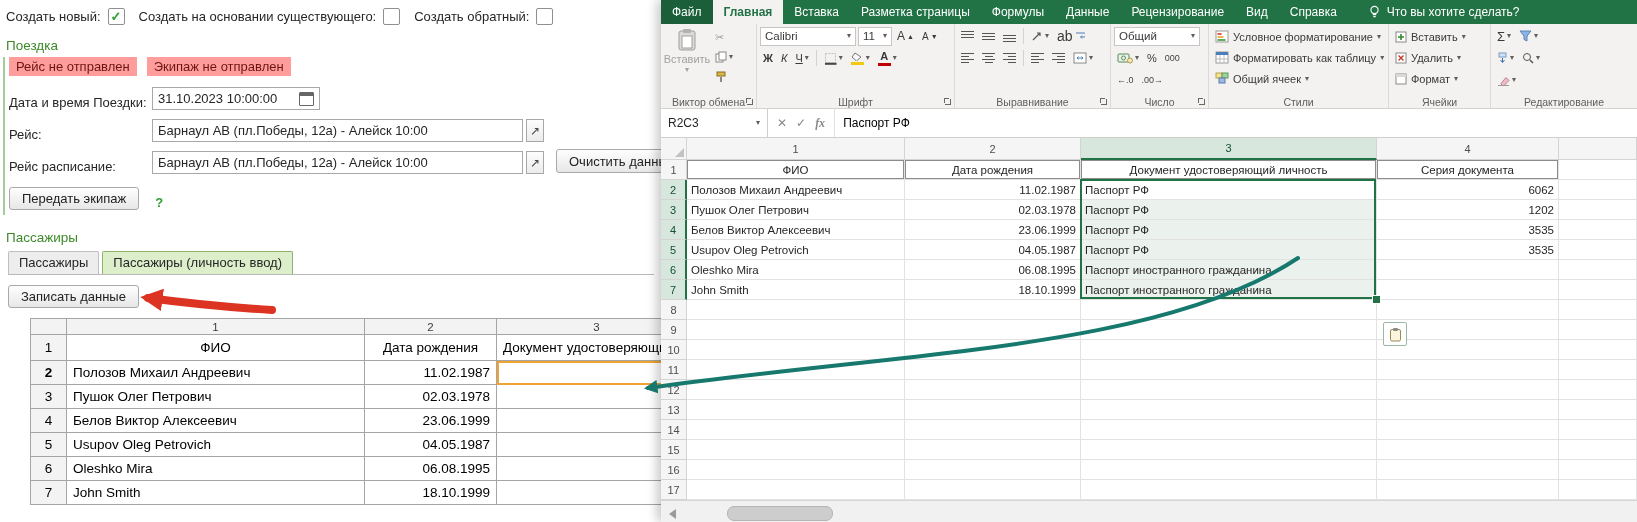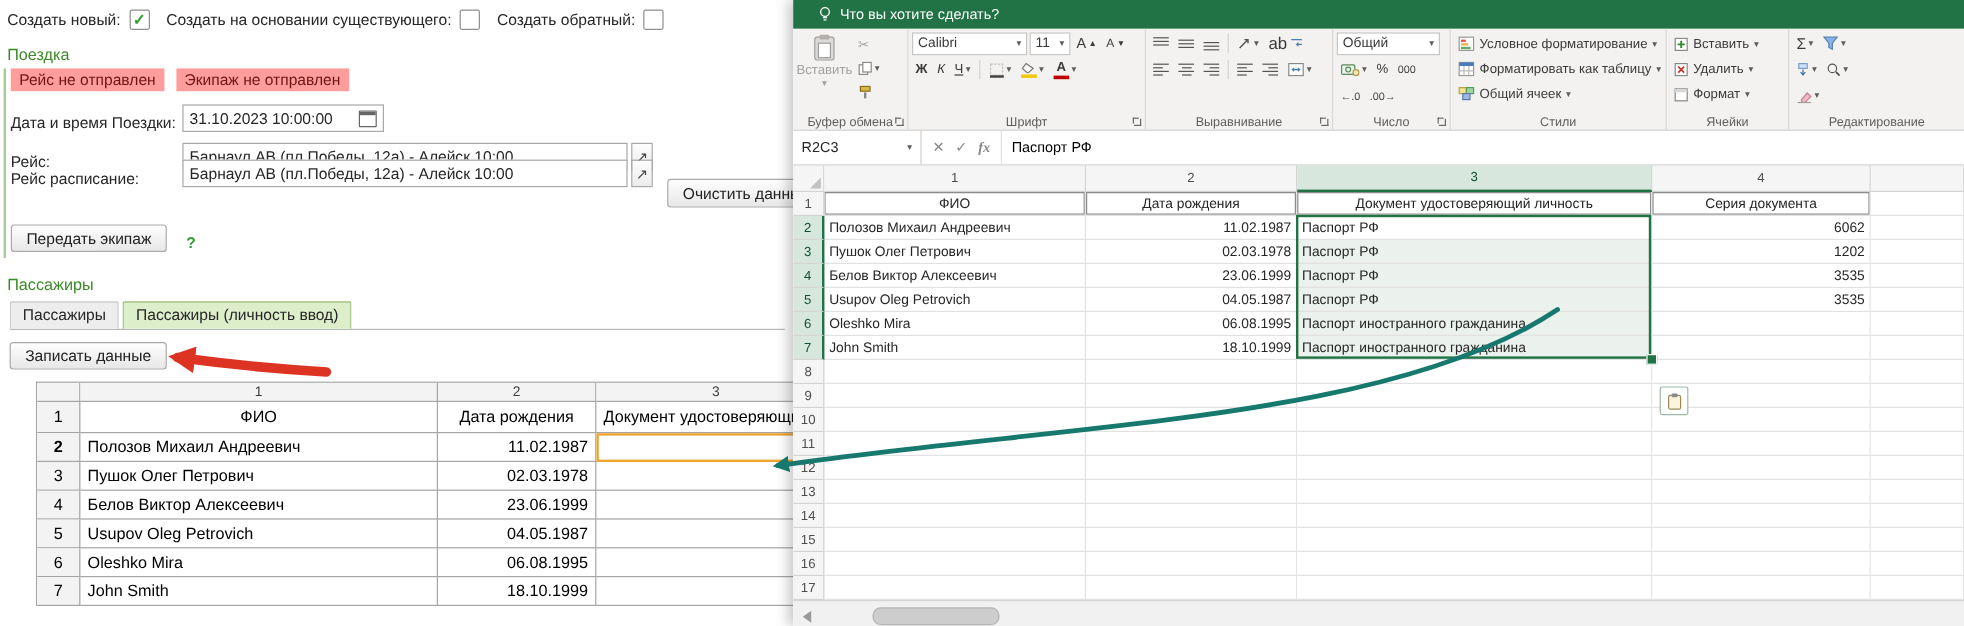"Файл" div.tabs-flow { html: none -> <div> <div>Файл</div> <div>Главная</div> <div>Вставка</div> <div>Разметка страницы</div> <div>Формулы</div> <div>Данные</div> <div>Рецензирование</div> <div>Вид</div> <div>Справка</div> </div> }
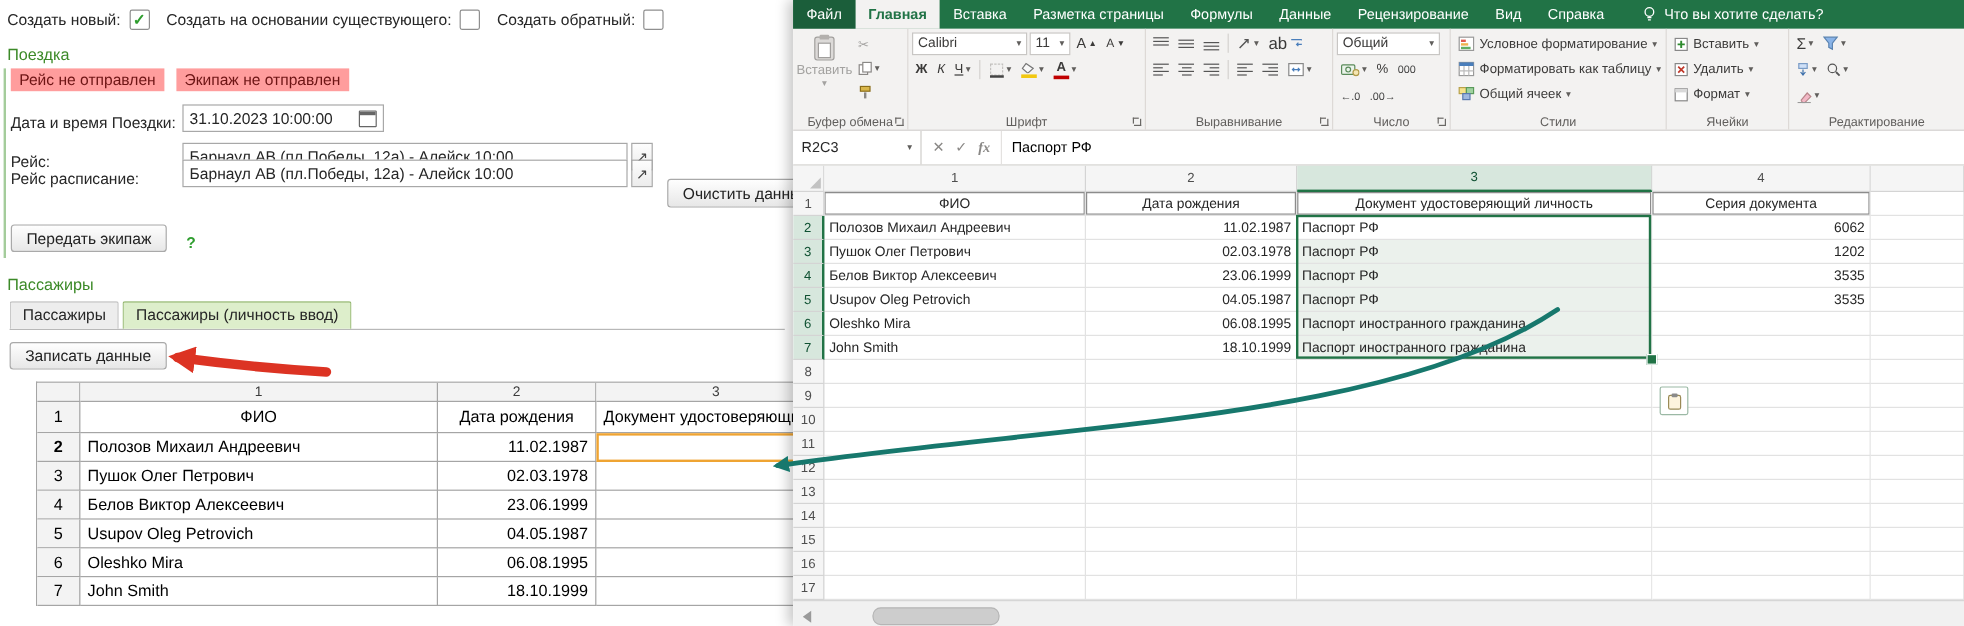"Буфер обмена" div.grp-label { text: Буфер -> Виктор }
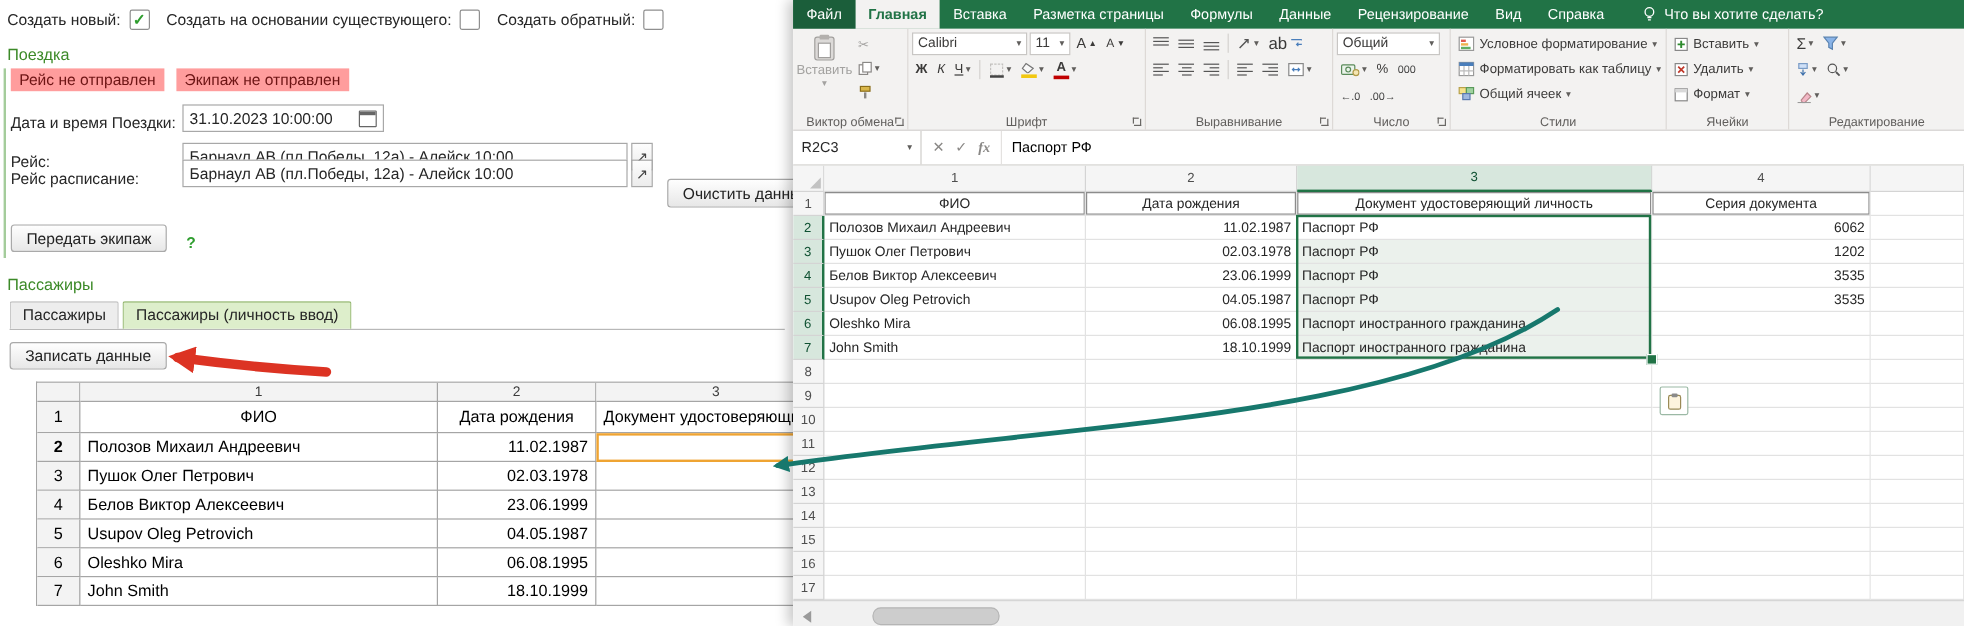"Рейс расписание:" div.frow { top: 132px -> 150px }
